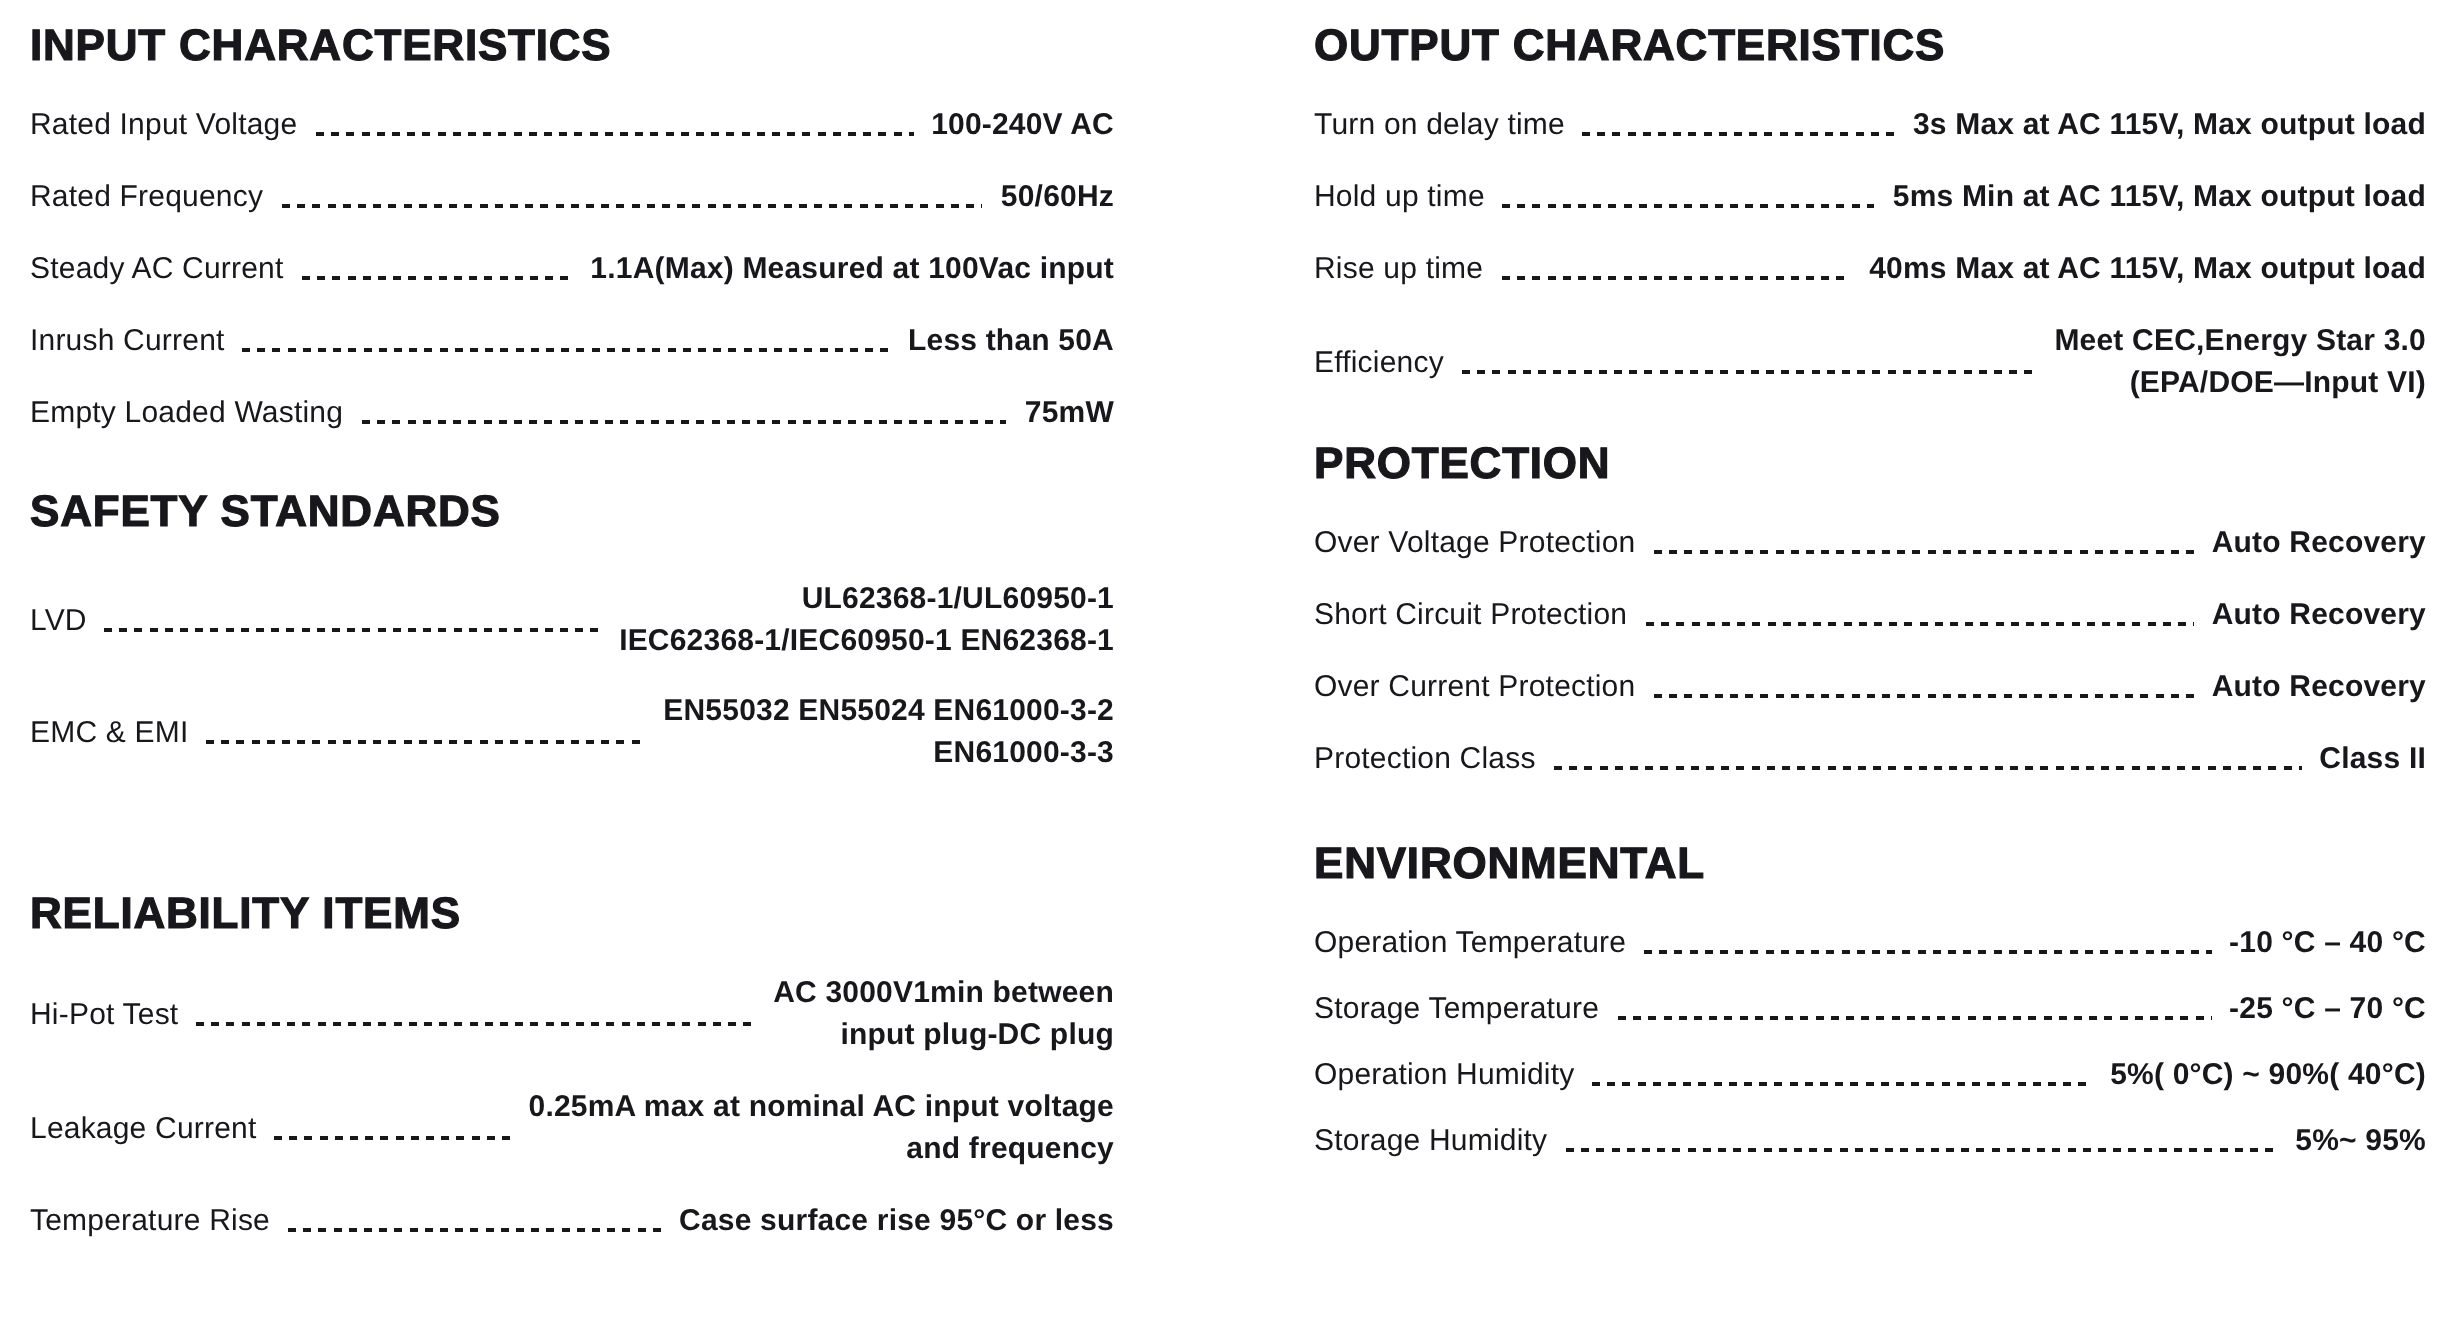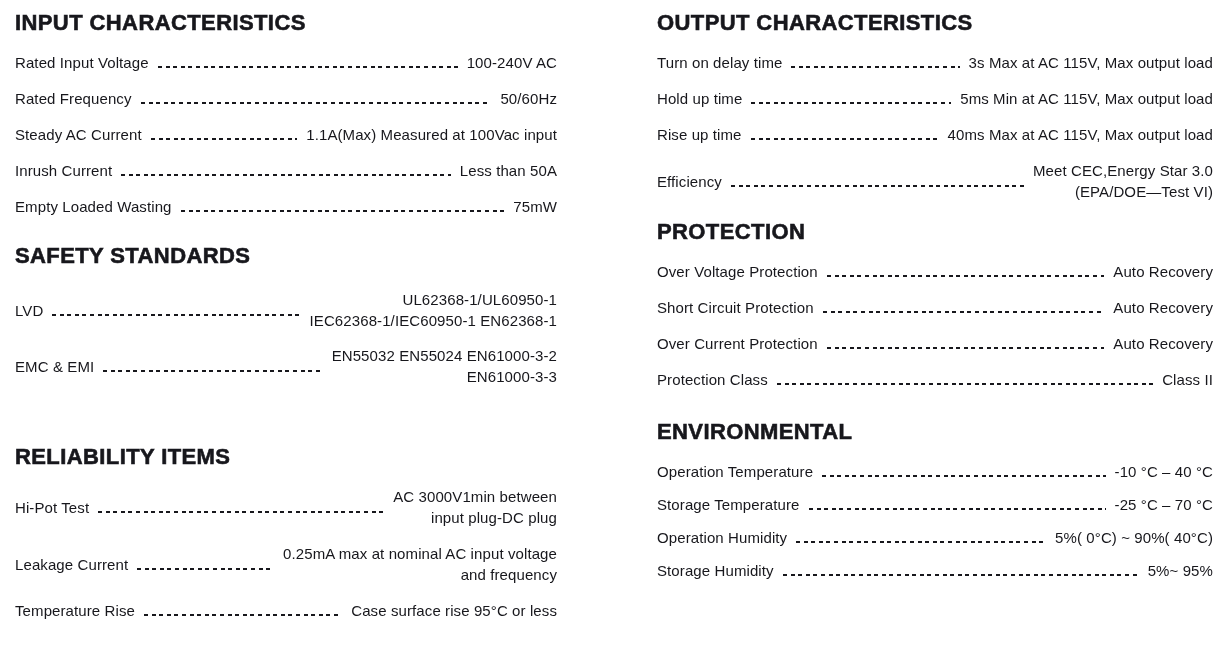"100-240V AC" .spec-value { font-weight: 400 -> 700 }
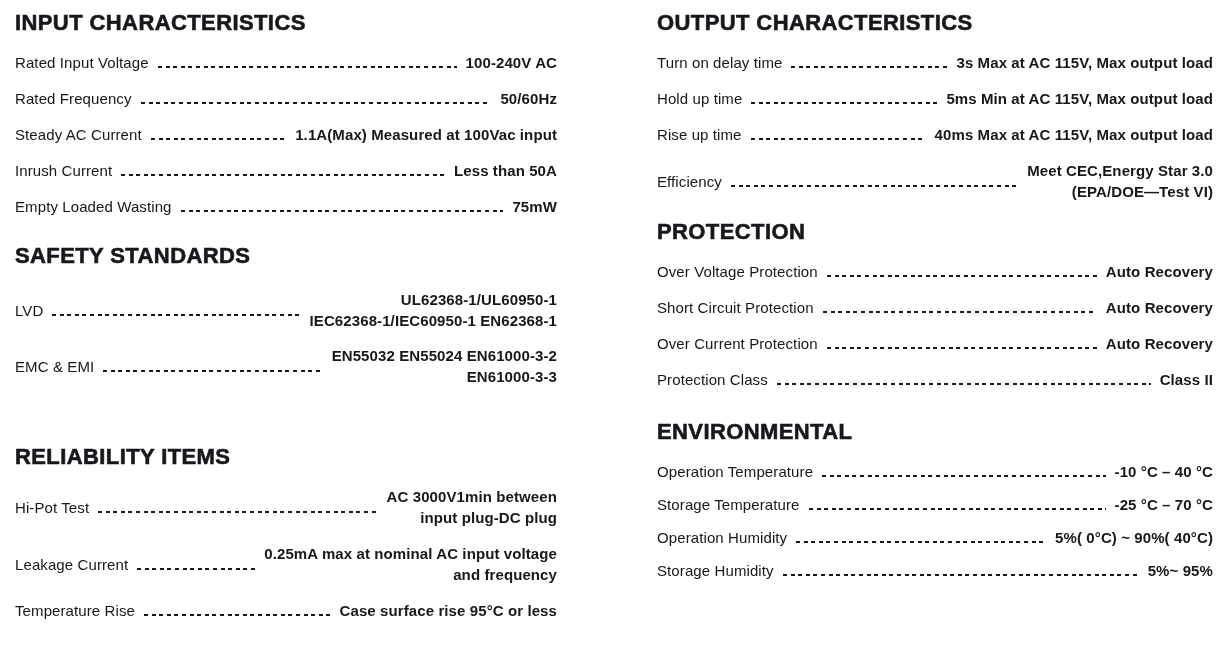"(EPA/DOE—Test VI)" span.vline { text: Test -> Input }
